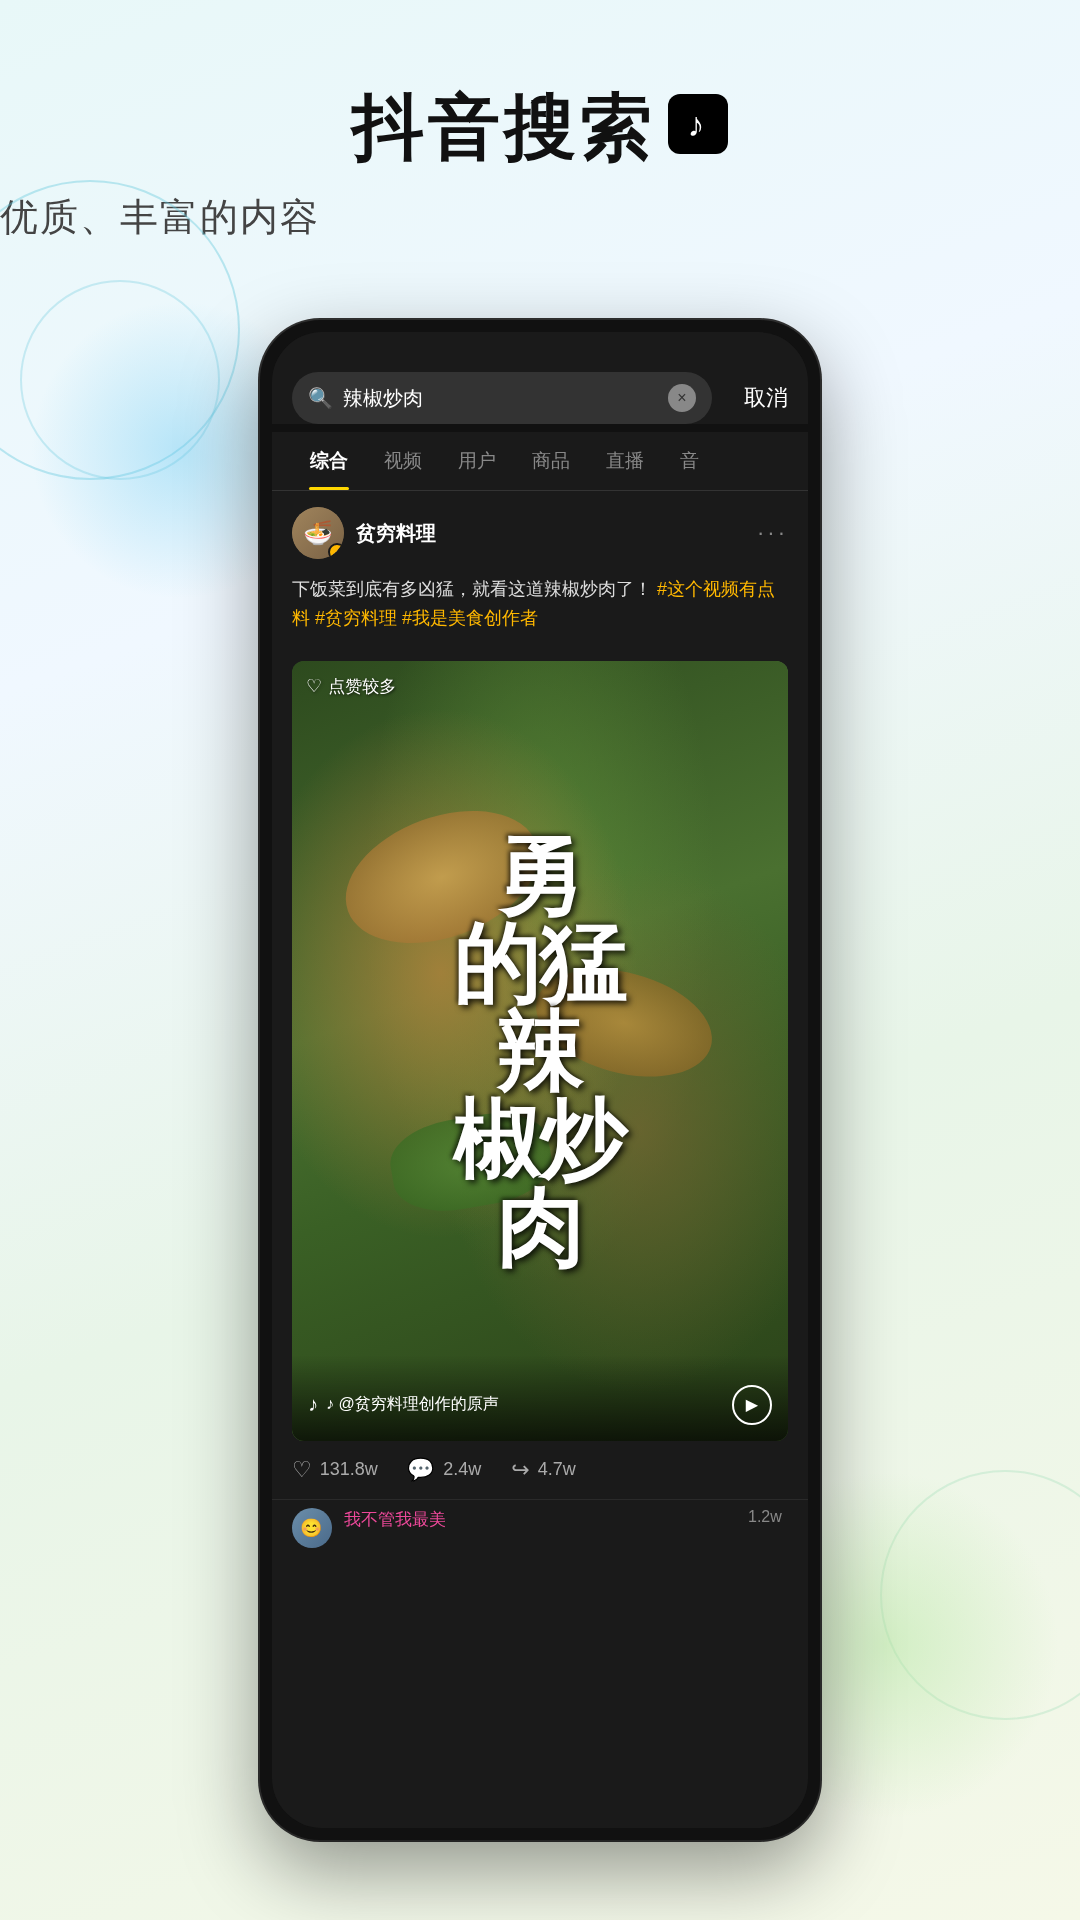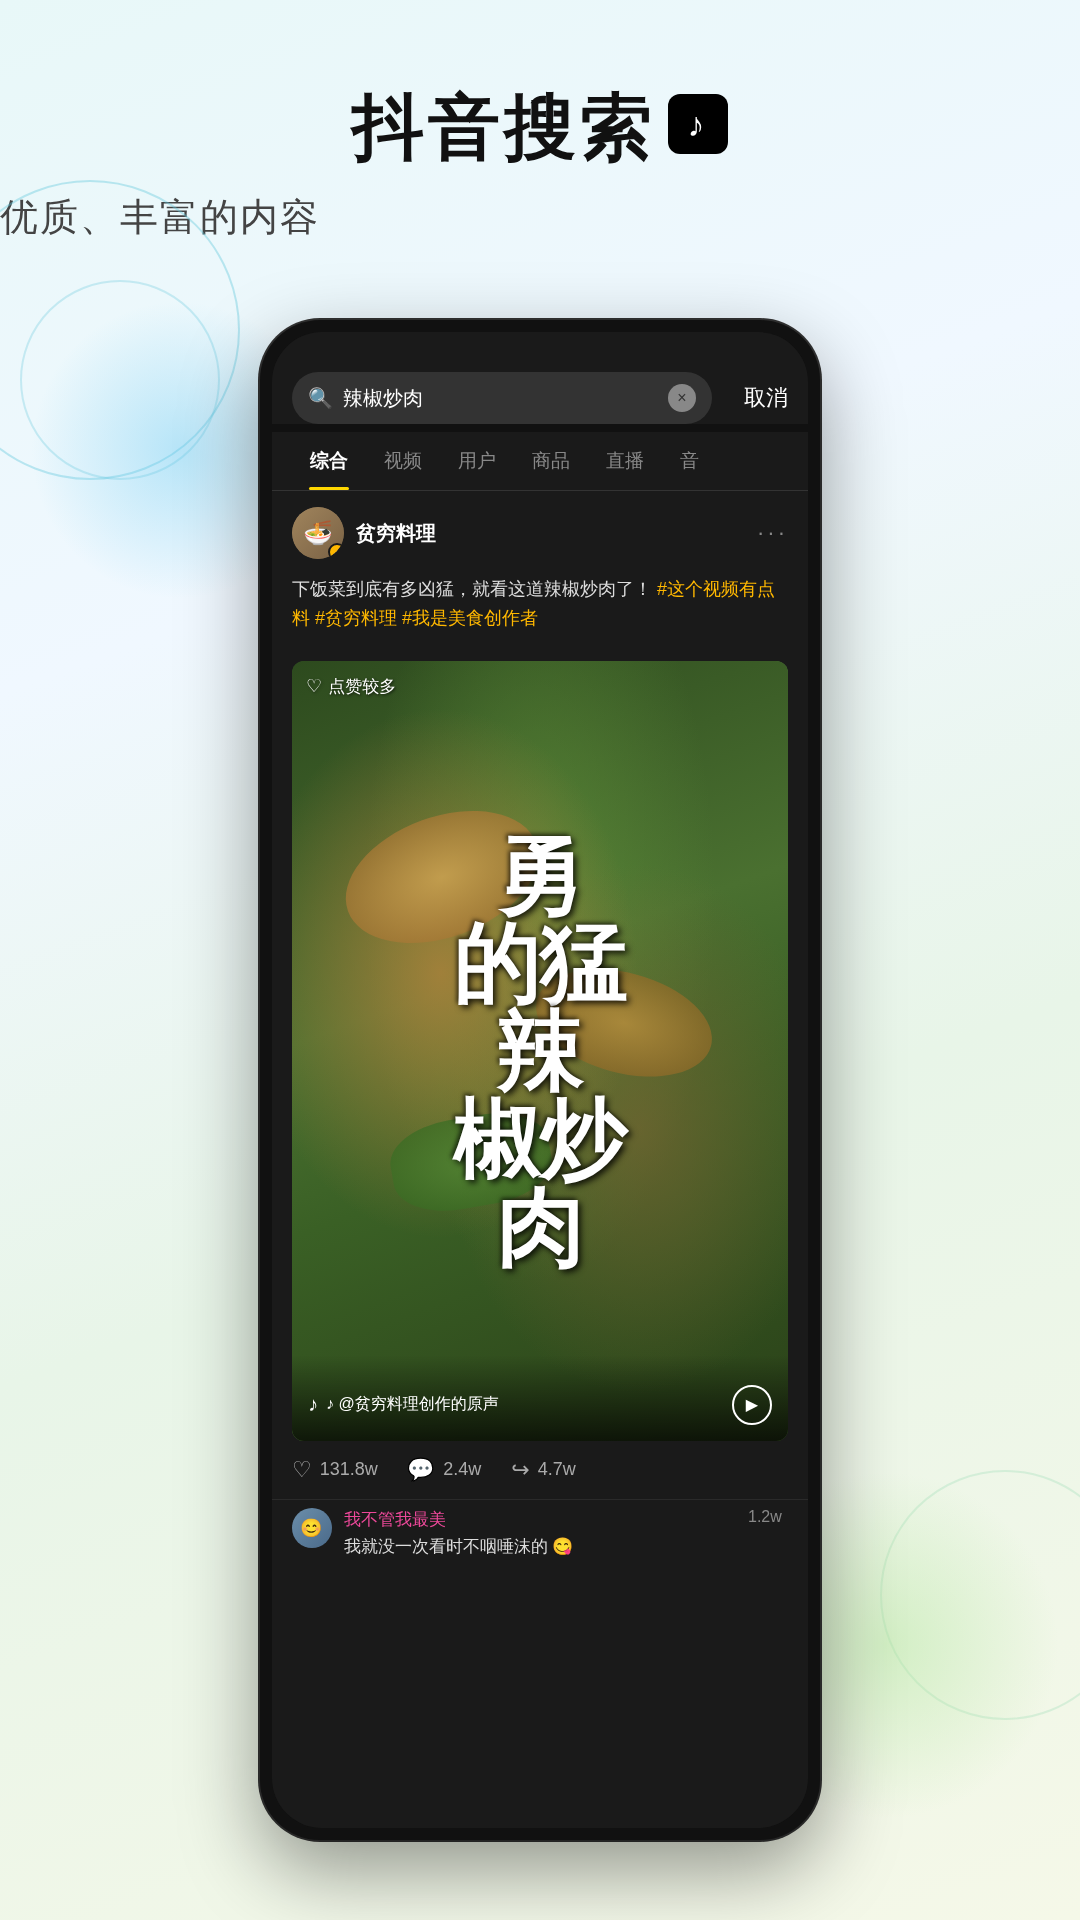"我就没一次看时不咽唾沫的 😋" div.comment-text { html: <div>我就没一次看时不咽唾沫的 😋</div> -> none }
